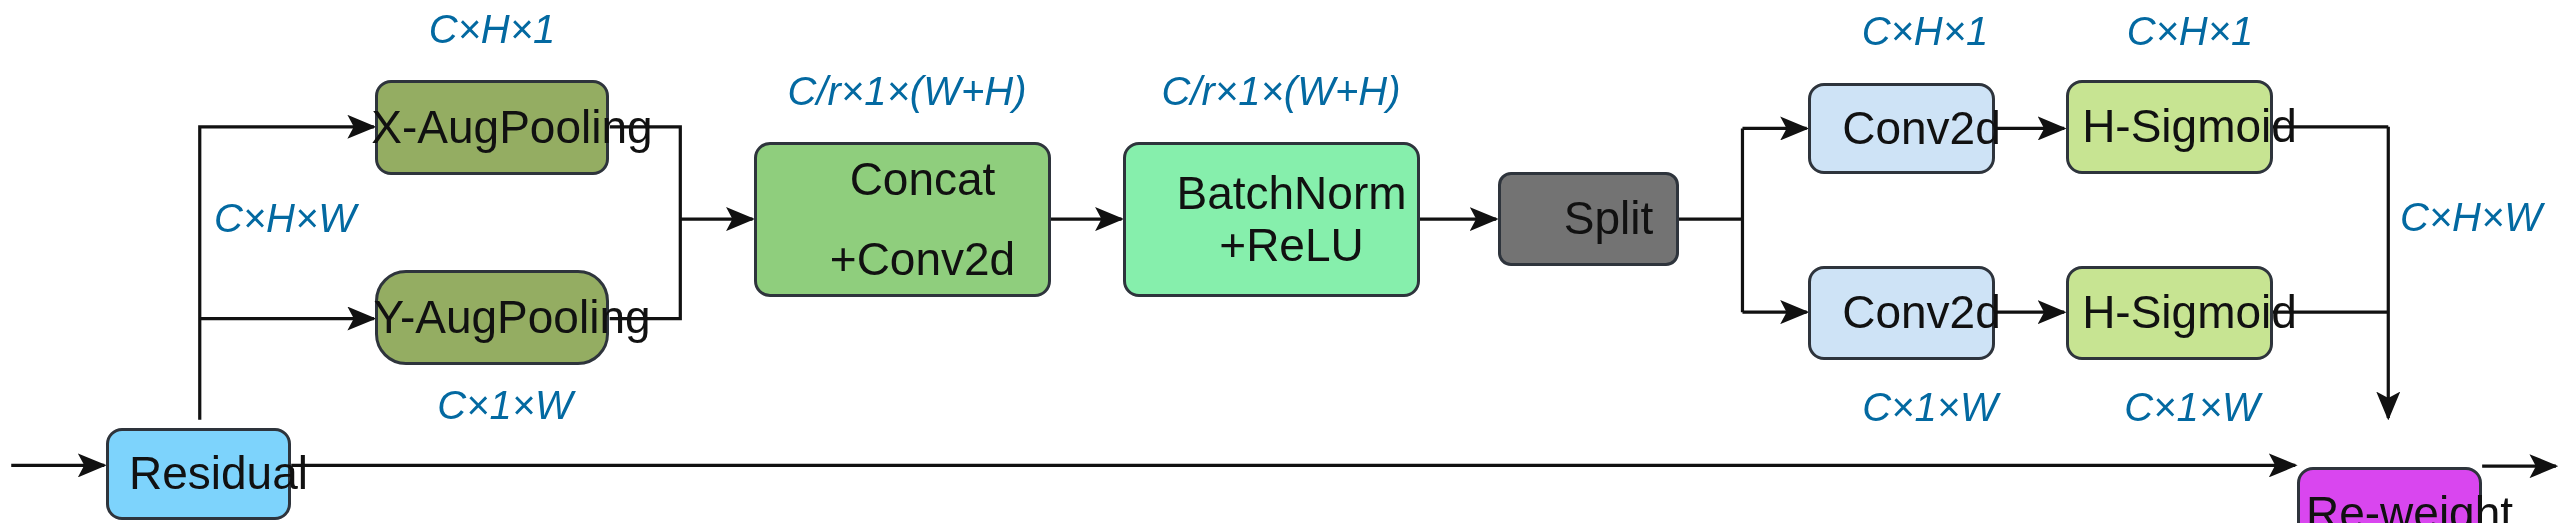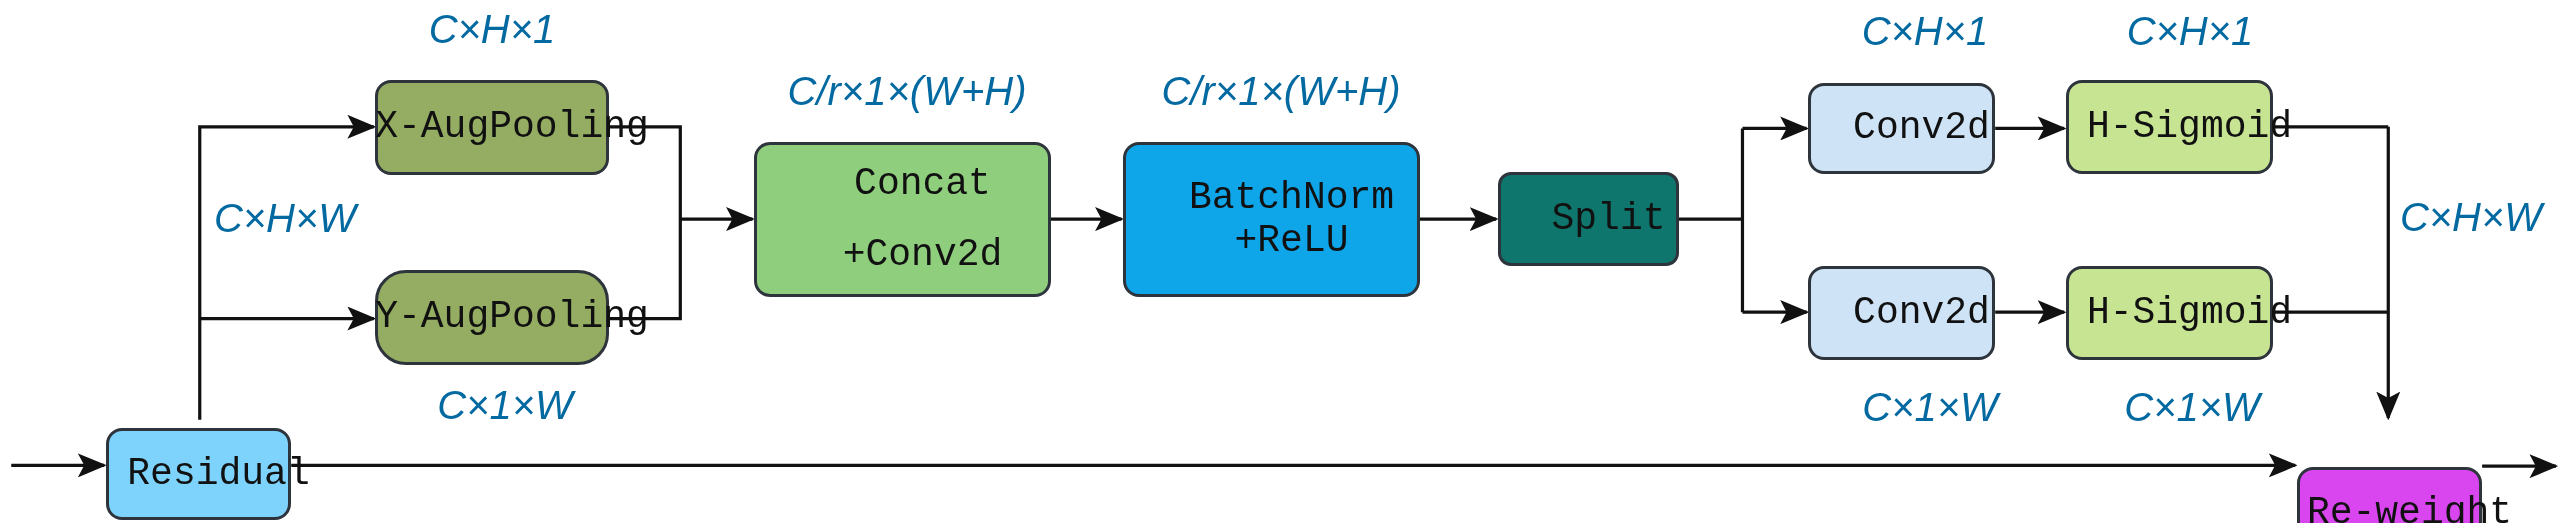"X-AugPooling" .box { font-family: Liberation Mono, monospace -> Liberation Sans, sans-serif; font-size: 38px -> 46px }
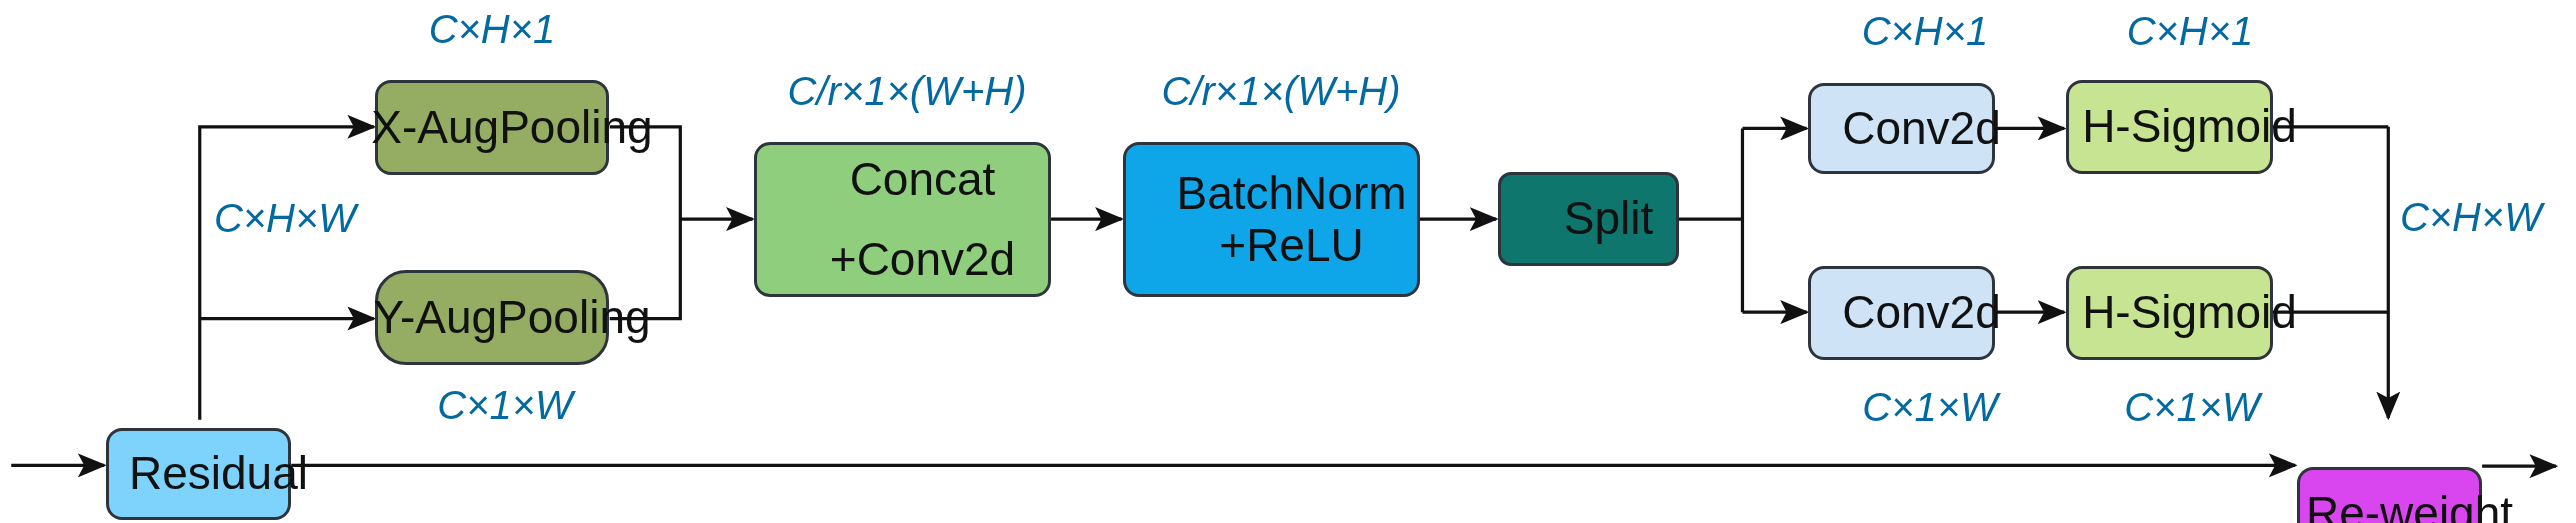"BatchNorm" div.box { background-color: #0ea5e9 -> #86efac }
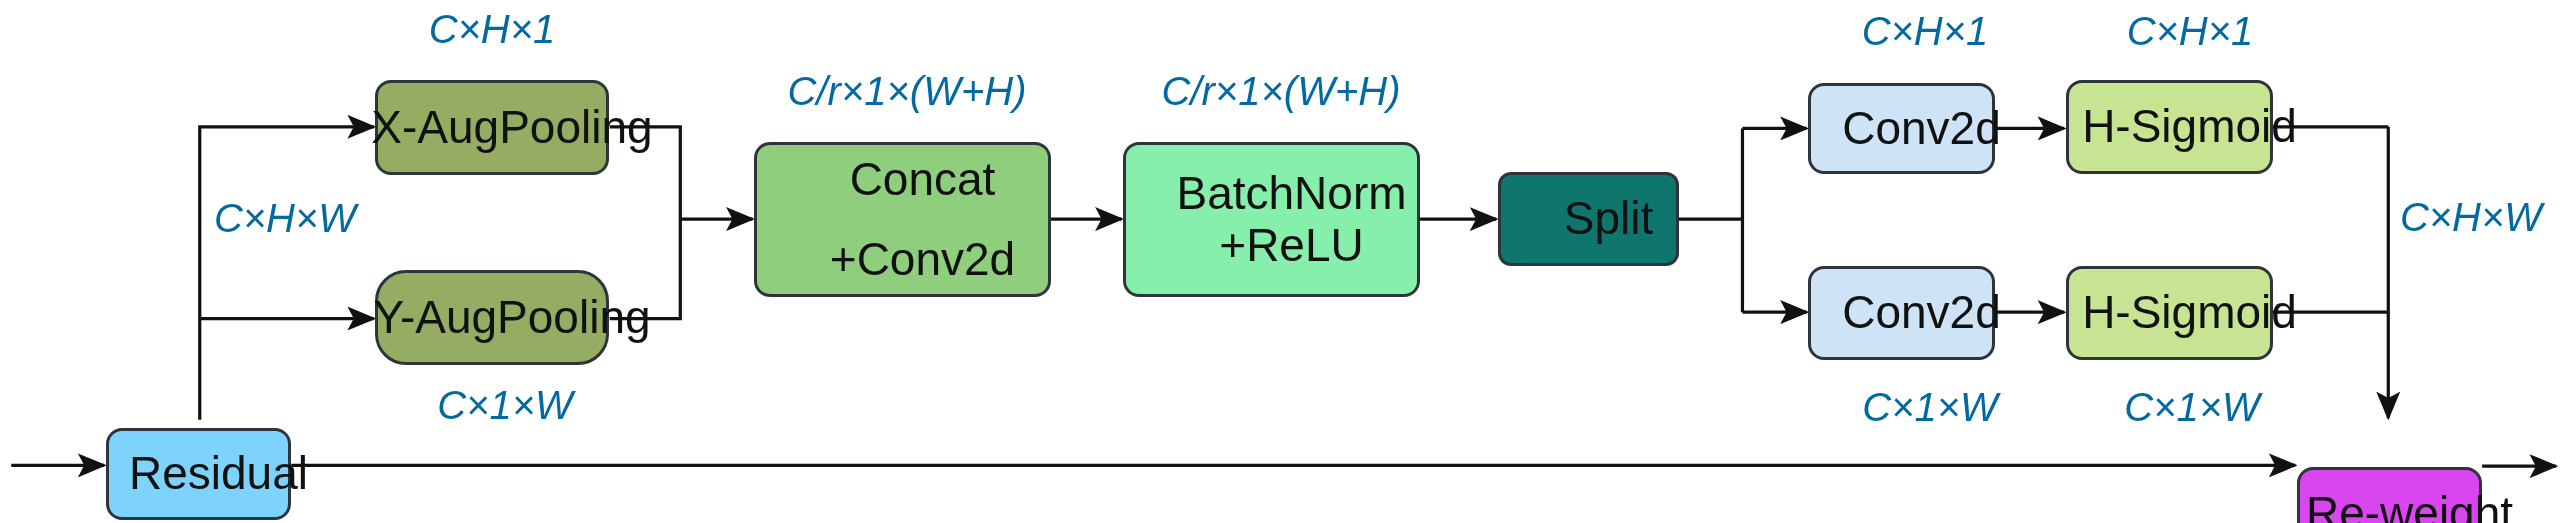"Split" div.box { background-color: #0f766e -> #737373 }
